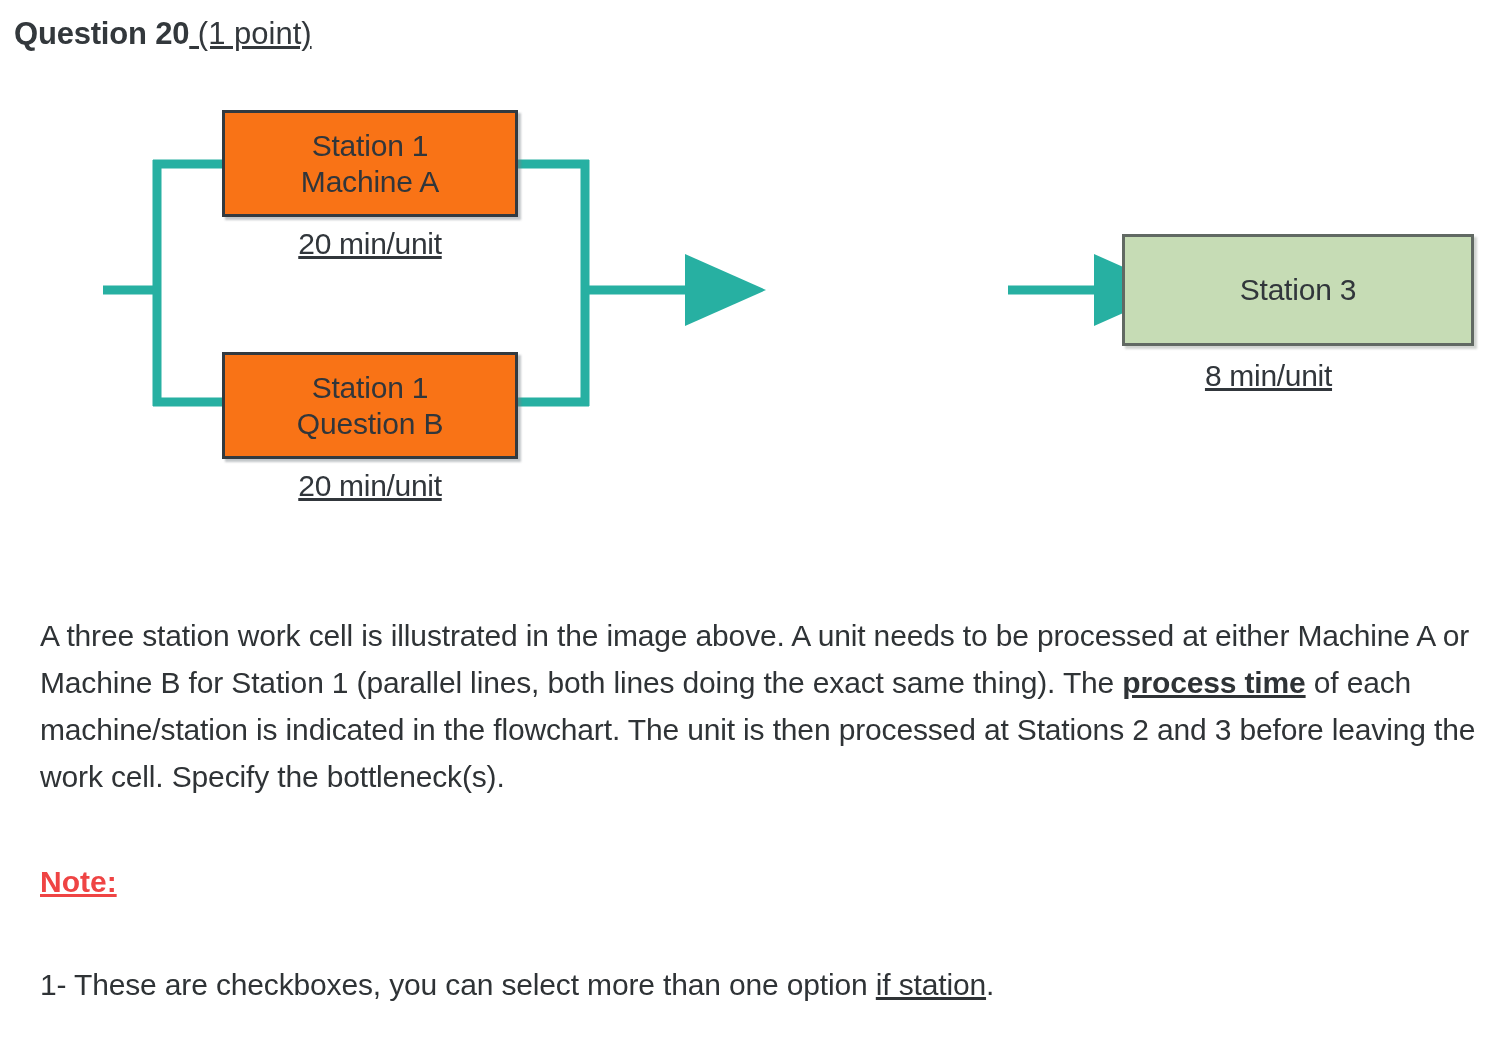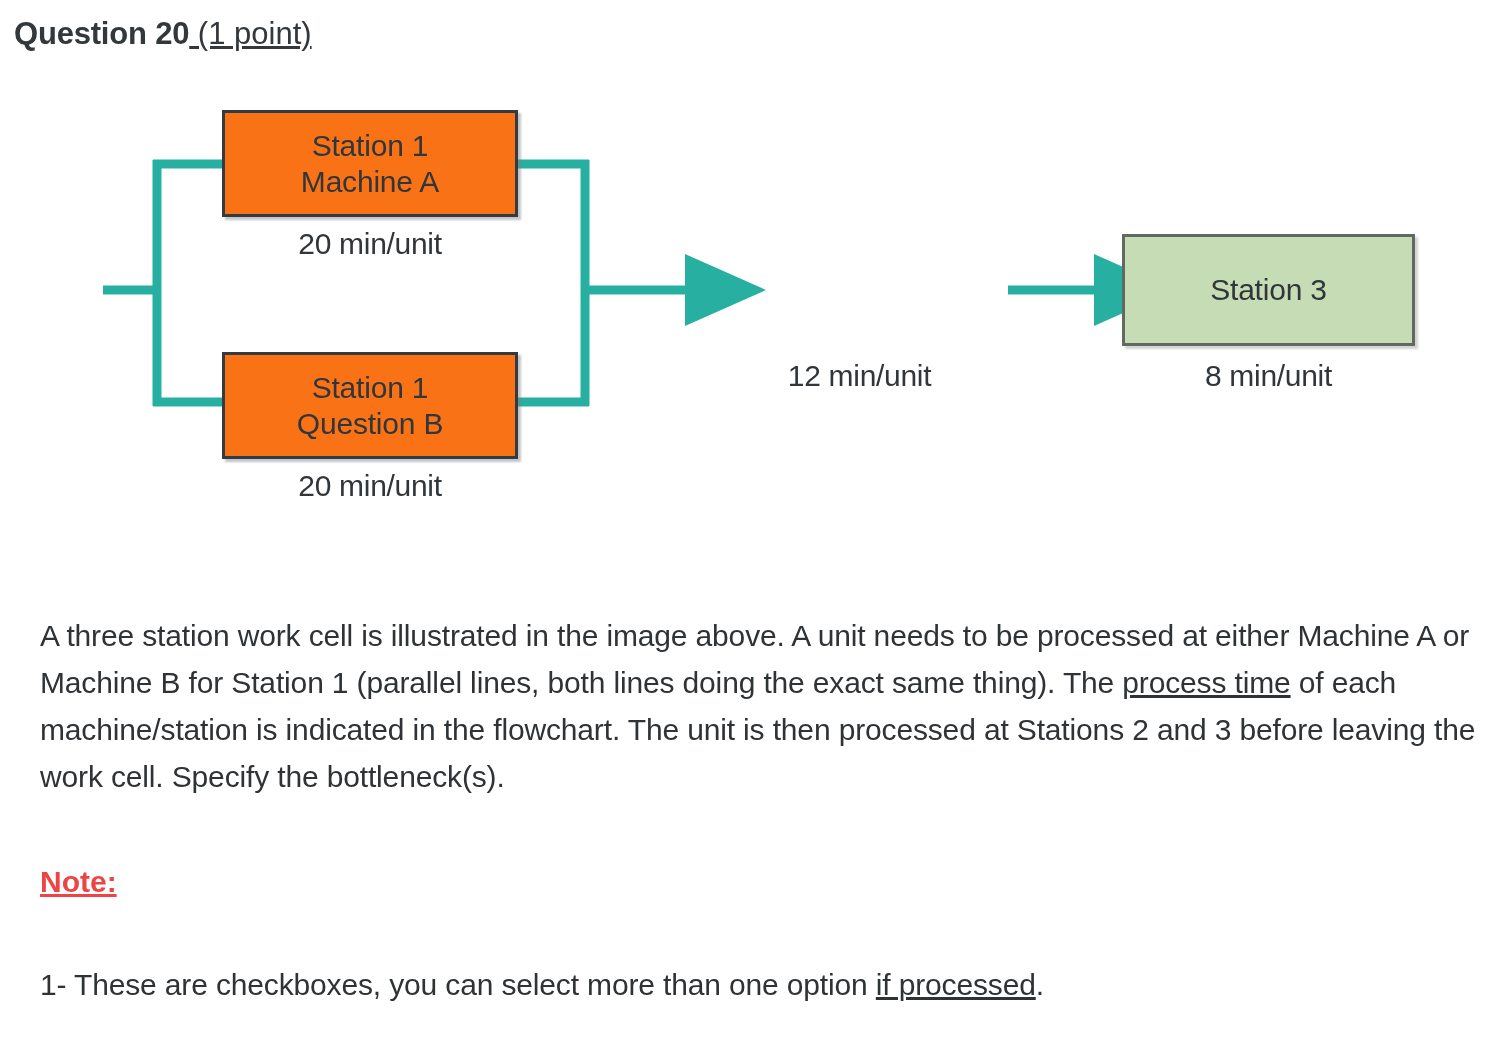"20 min/unit" .time-label { text-decoration: none -> underline }
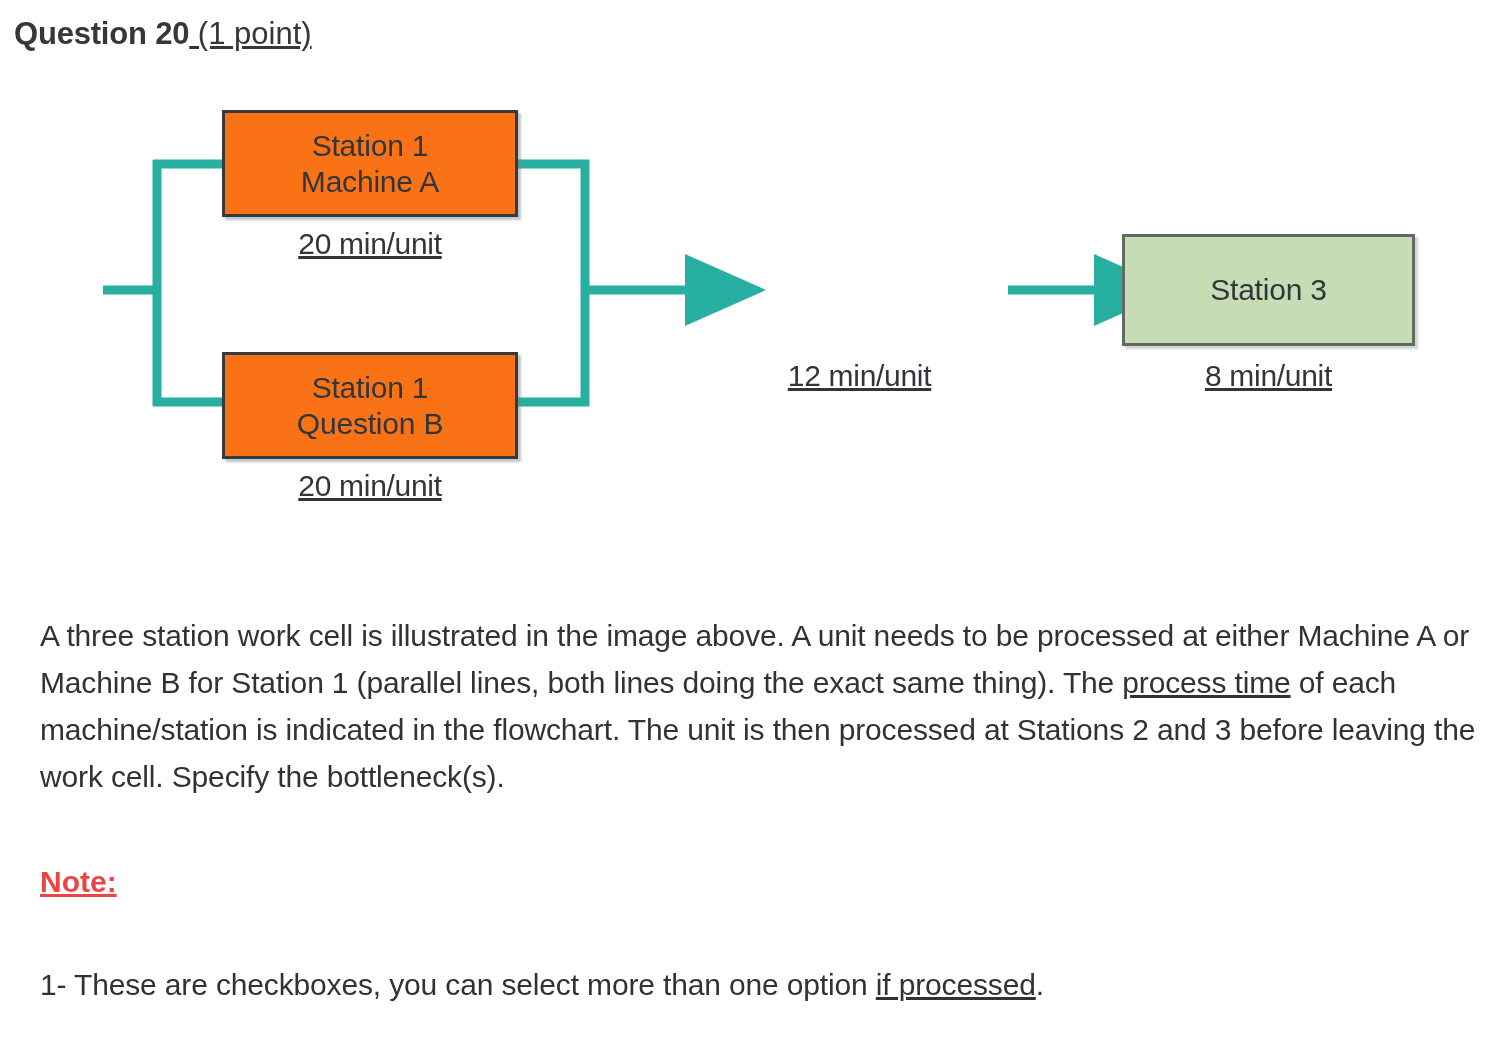"Station 3" #node-station-3 { width: 293px -> 352px }
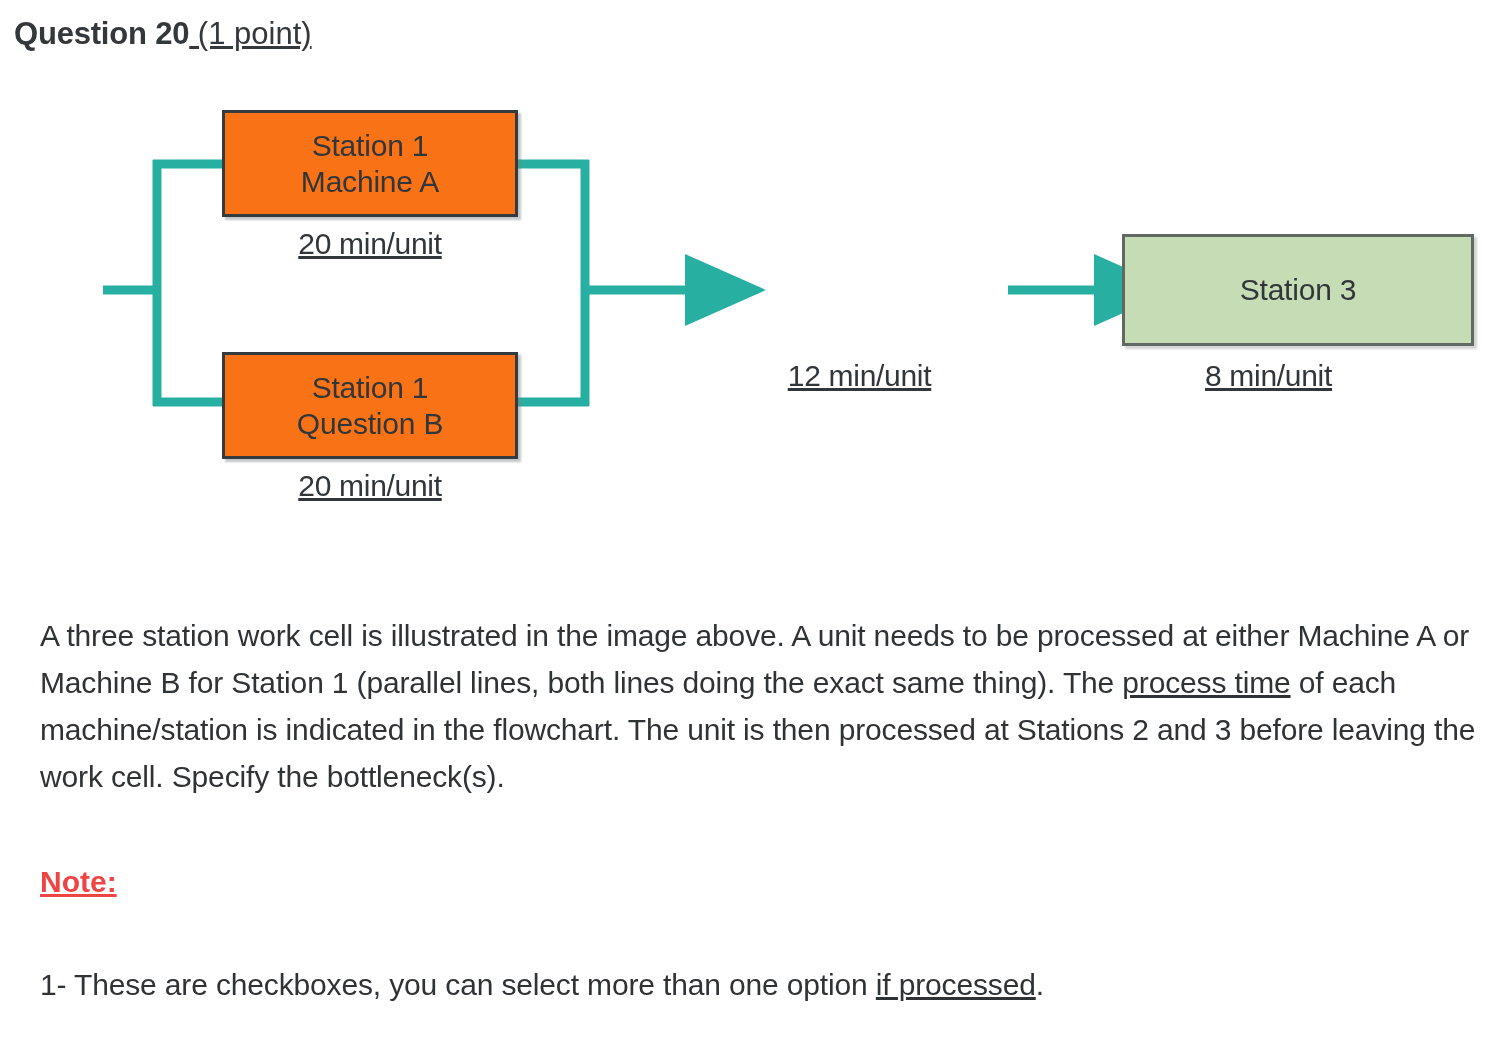"12 min/unit" div.time-label { html: <div>12 min/unit</div> -> none }
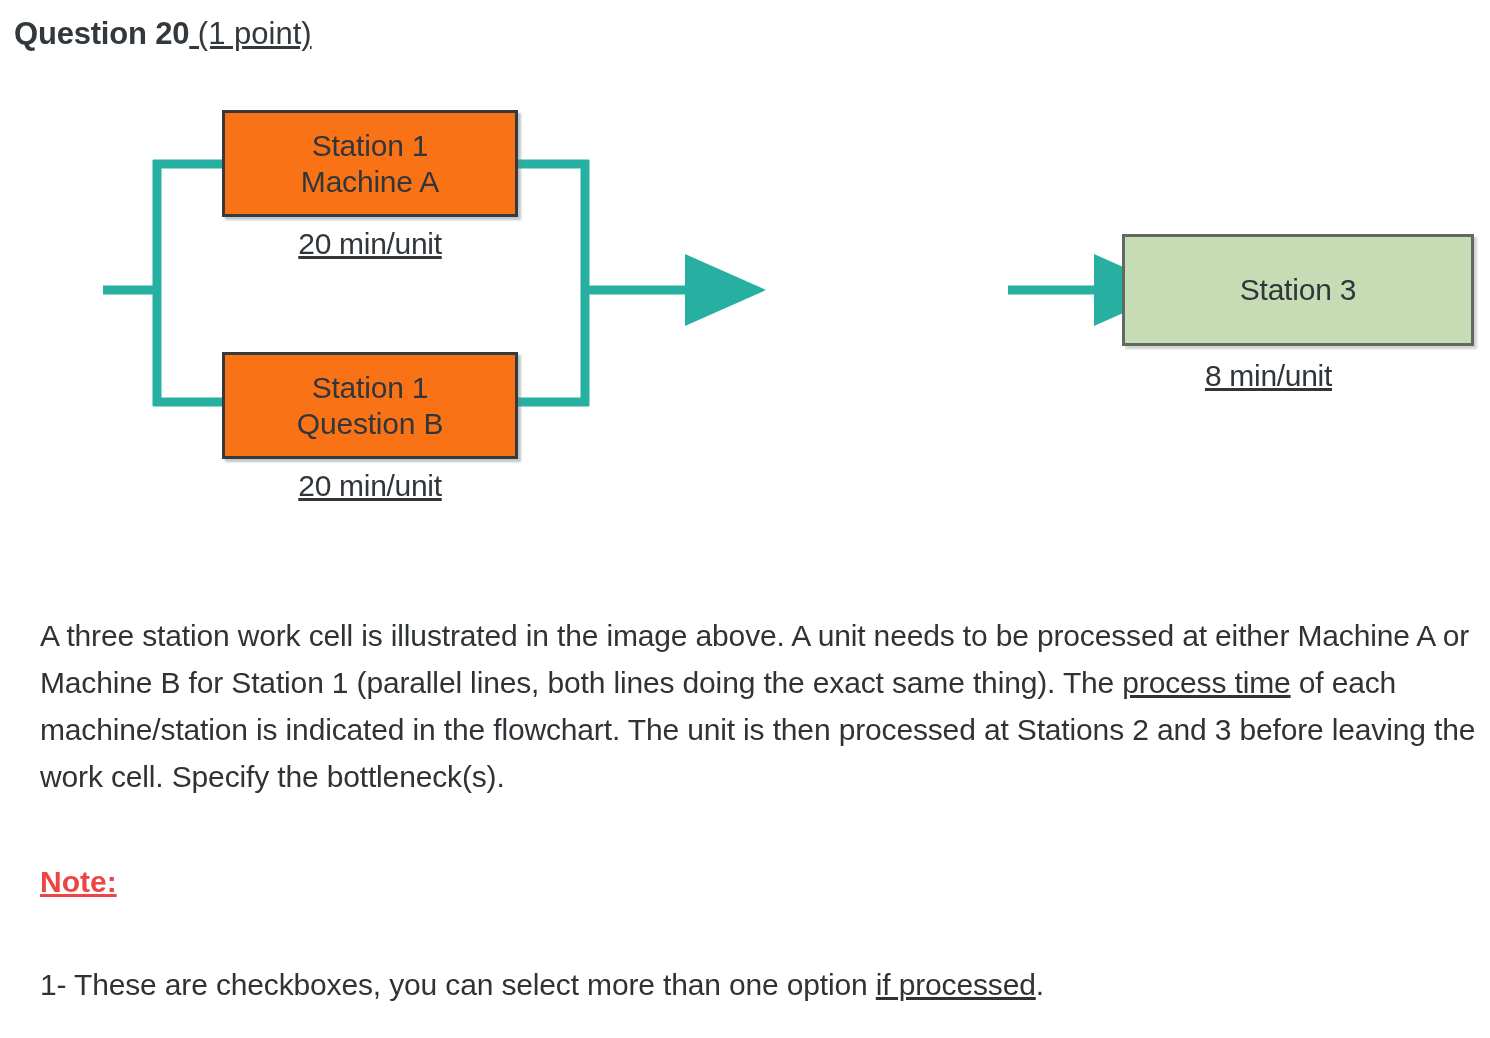"process time" #question-body .u { font-weight: none -> bold }
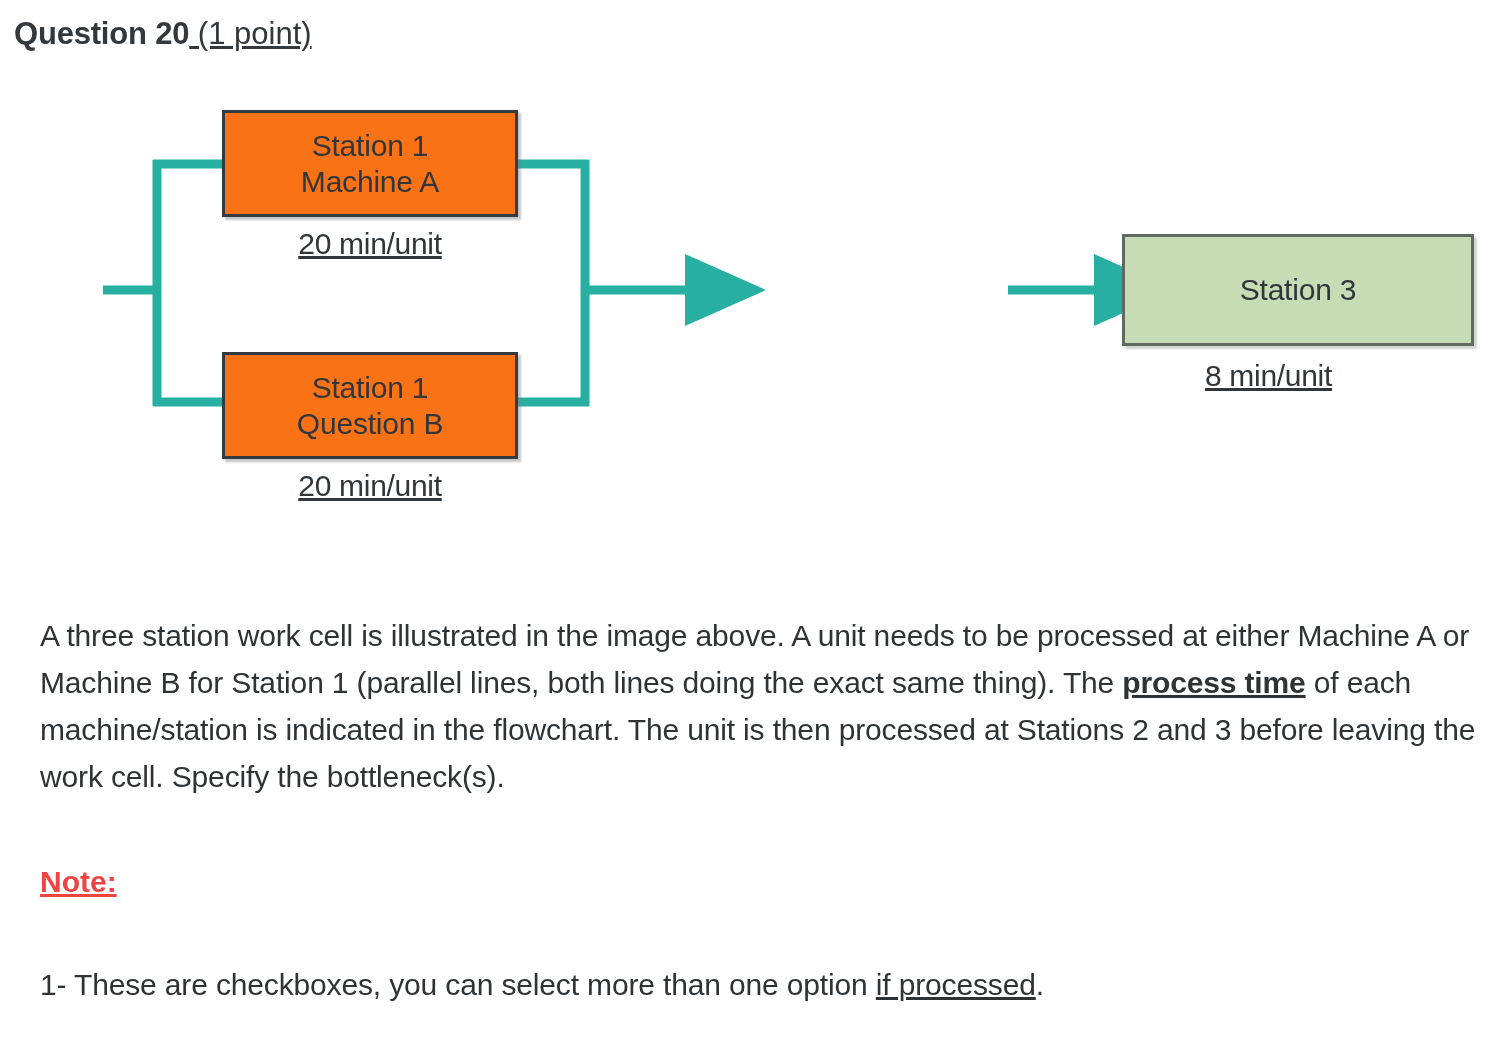"if processed" span.u { text: processed -> station }
